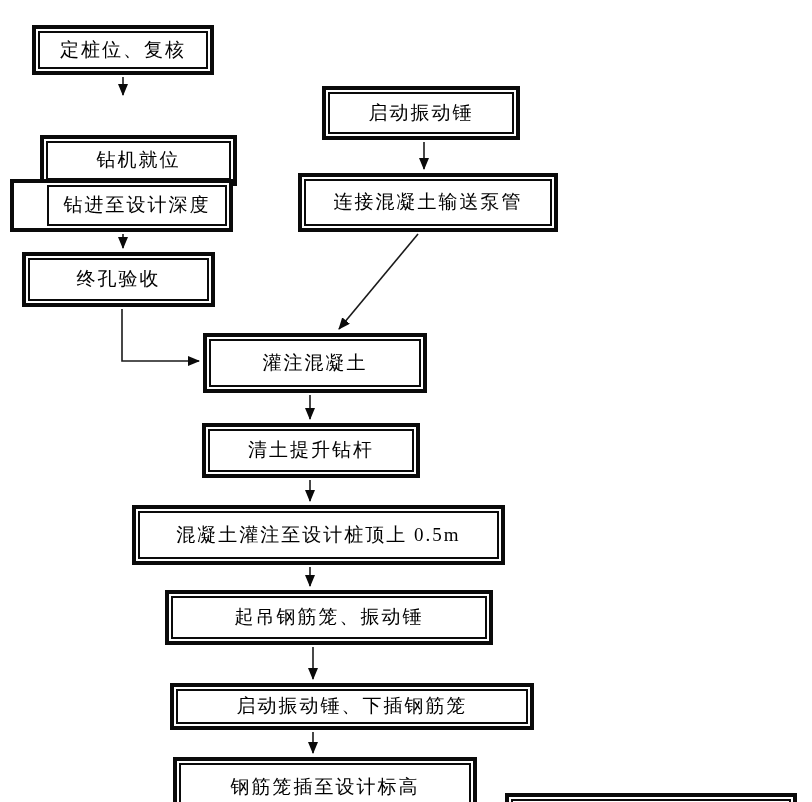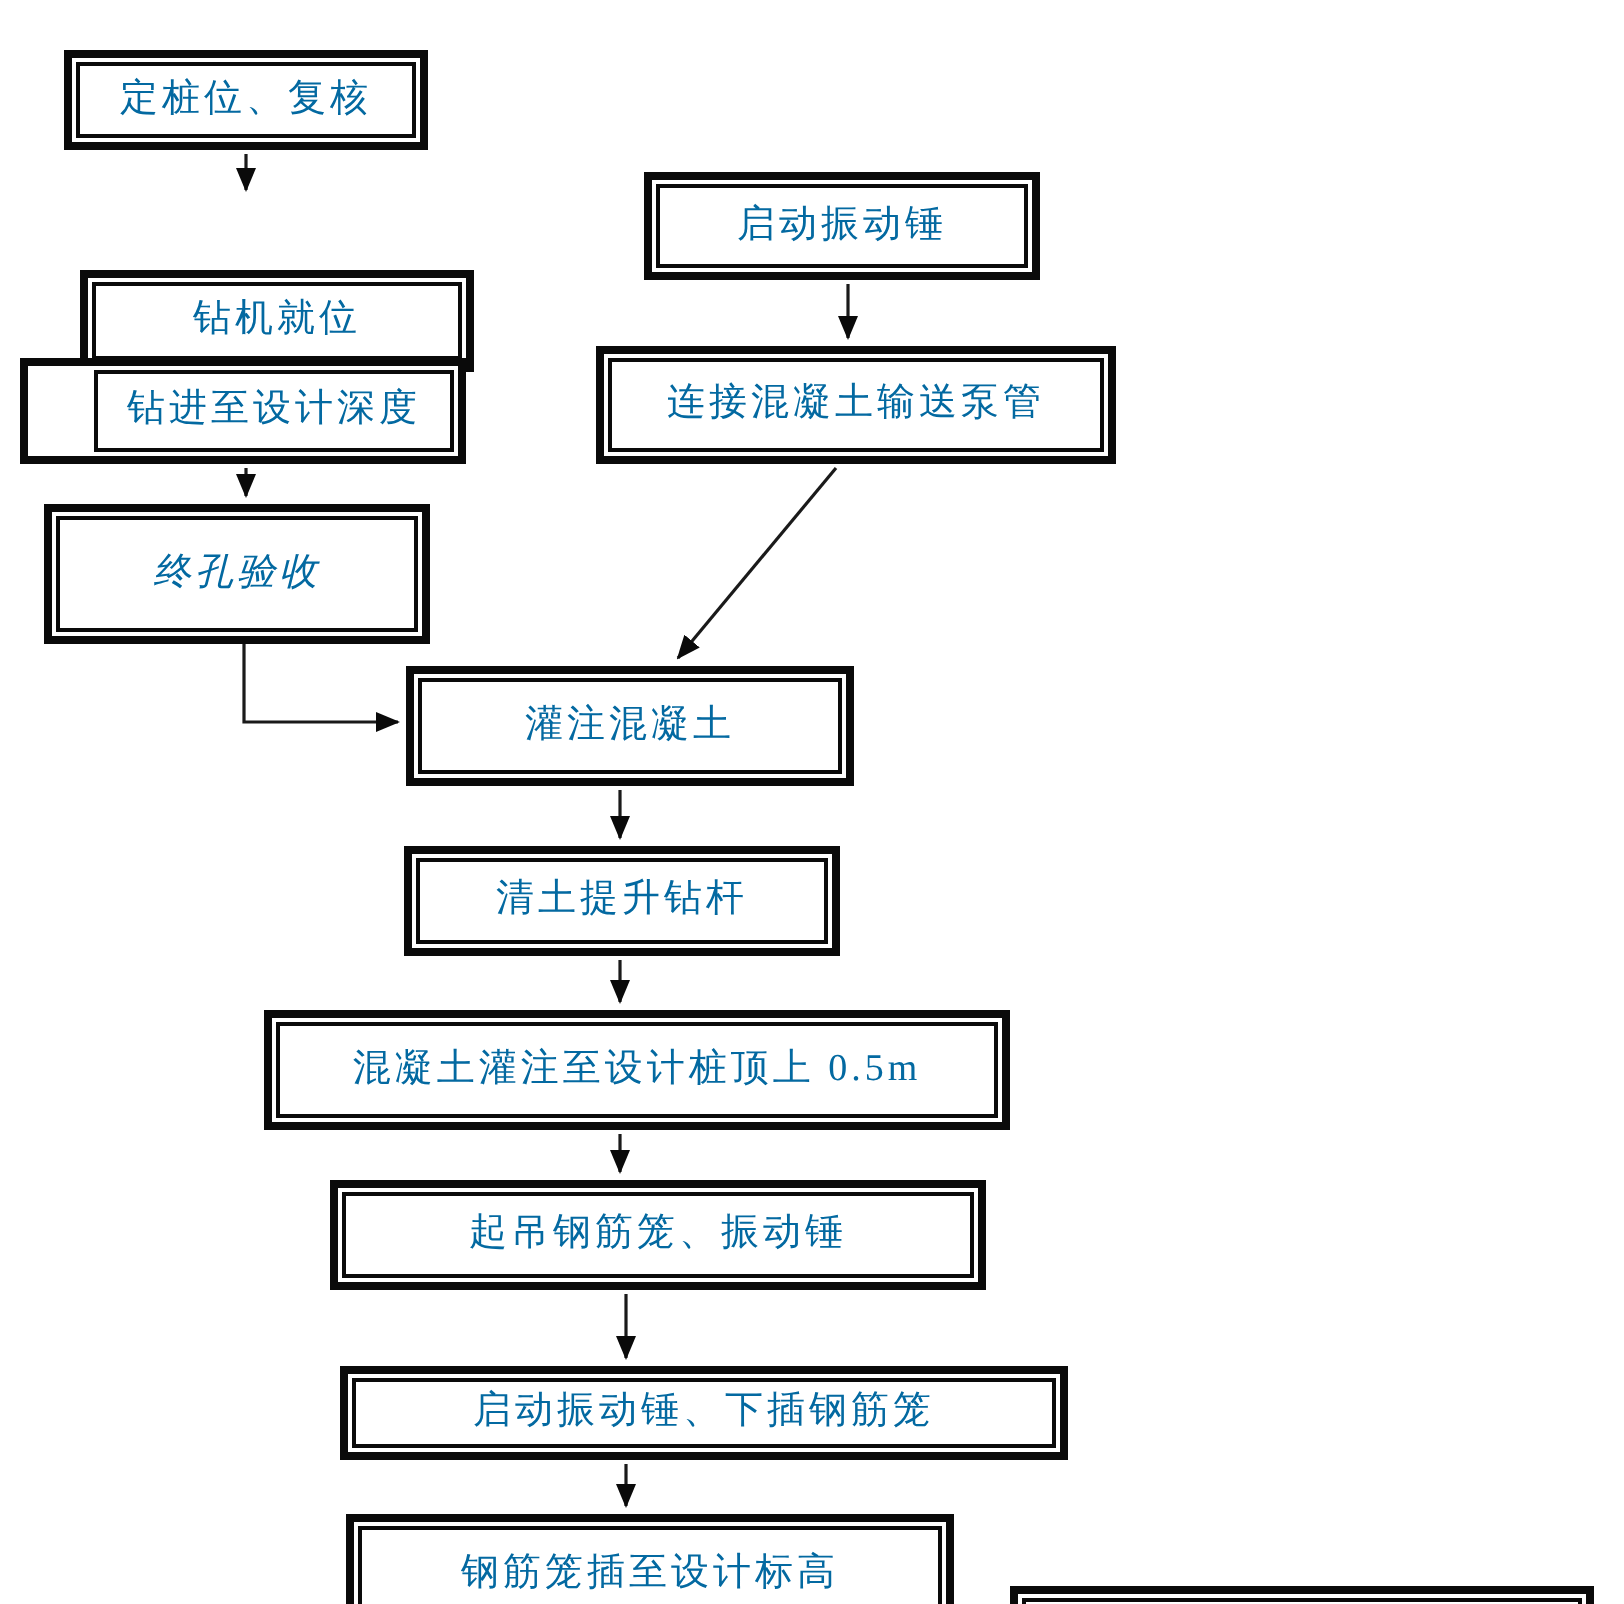"定桩位、复核" .node .label { color: #0369a1 -> #000000 }
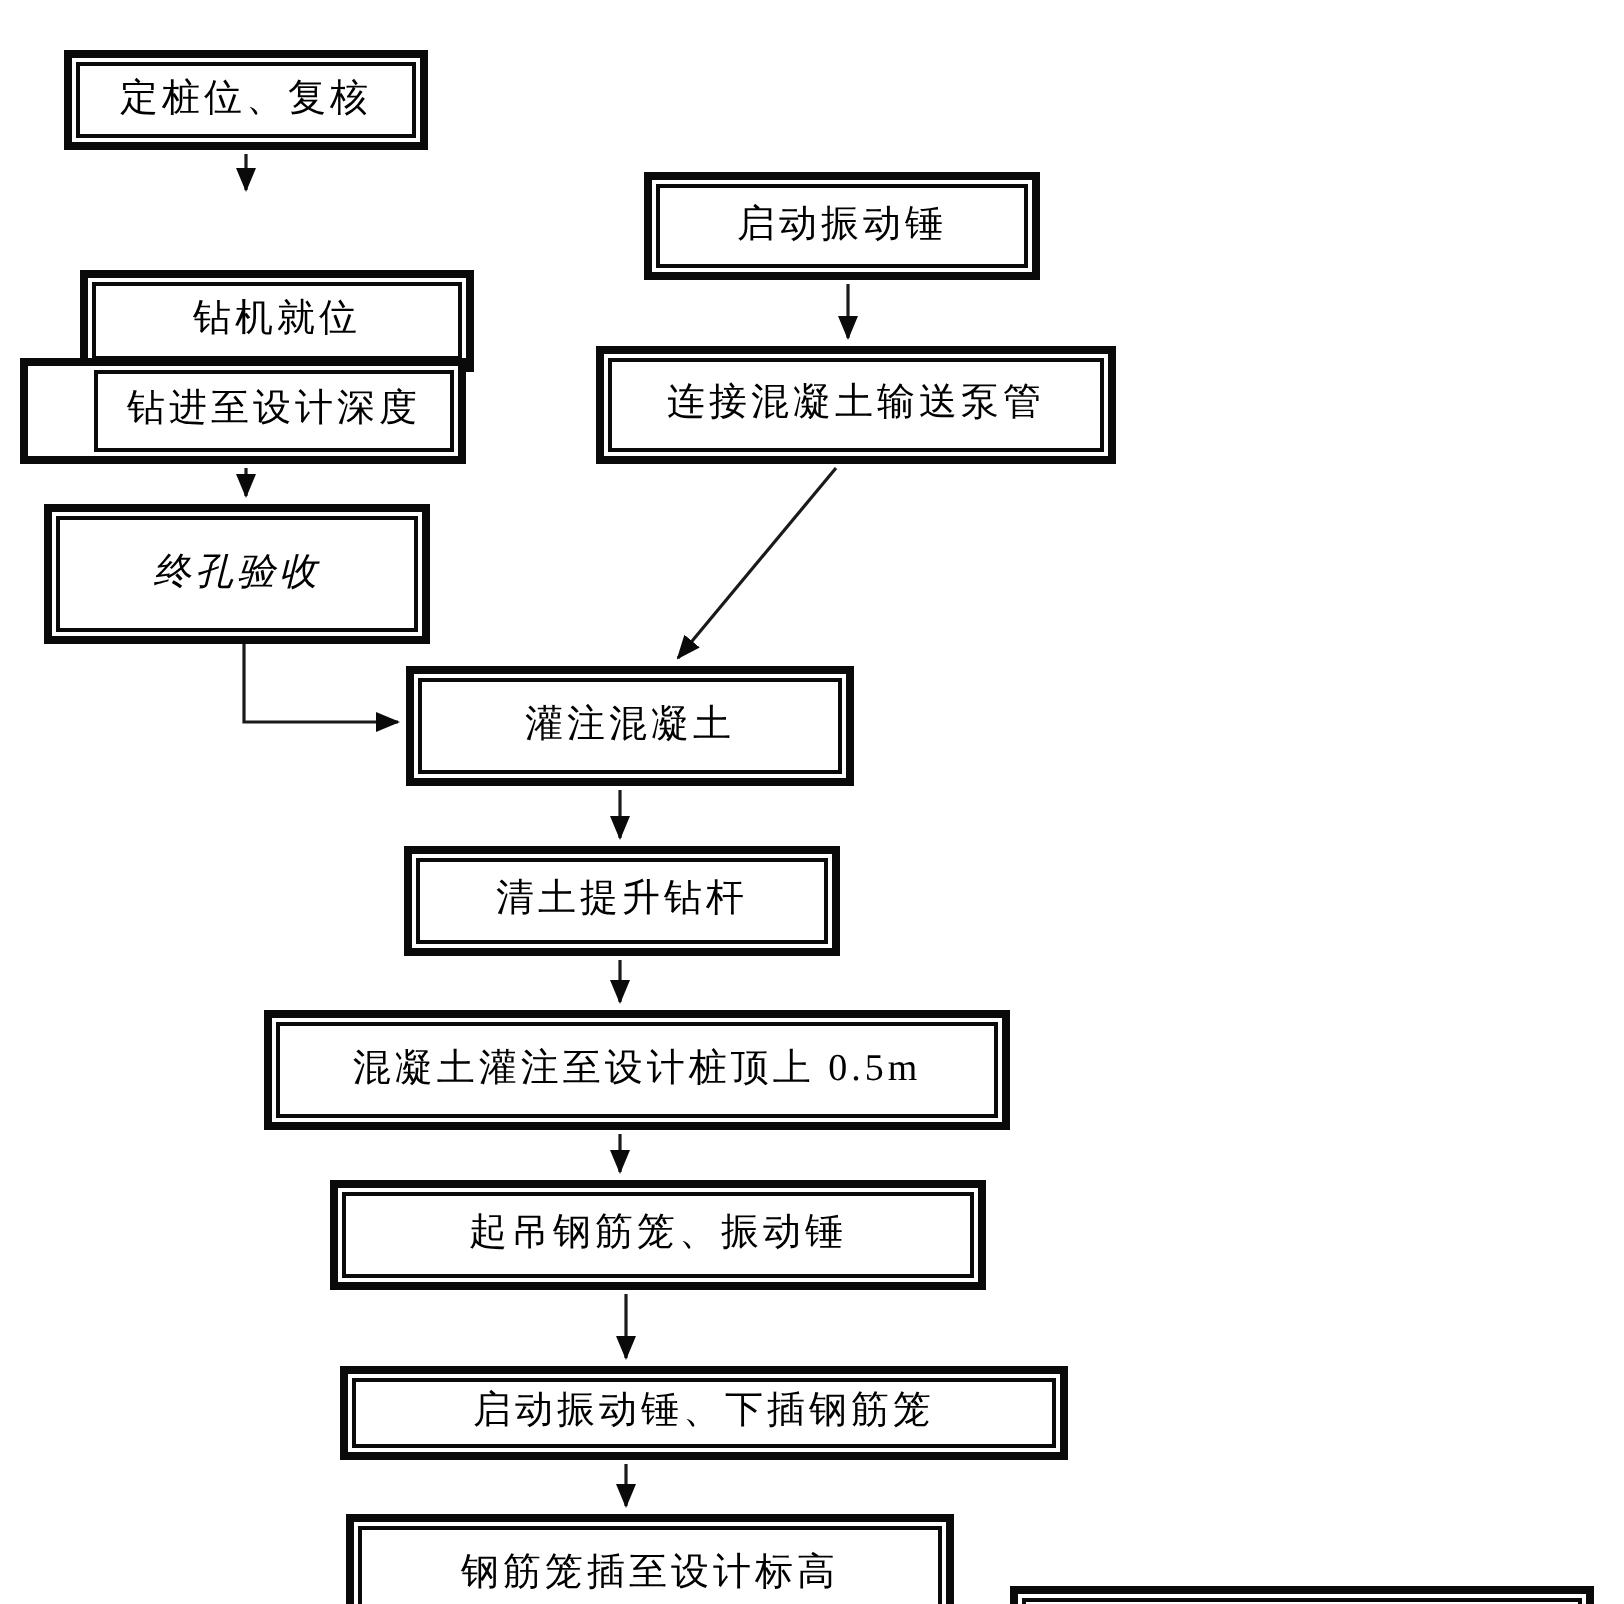"终孔验收" #n4 { font-style: italic -> none; height: 70px -> 55px }
